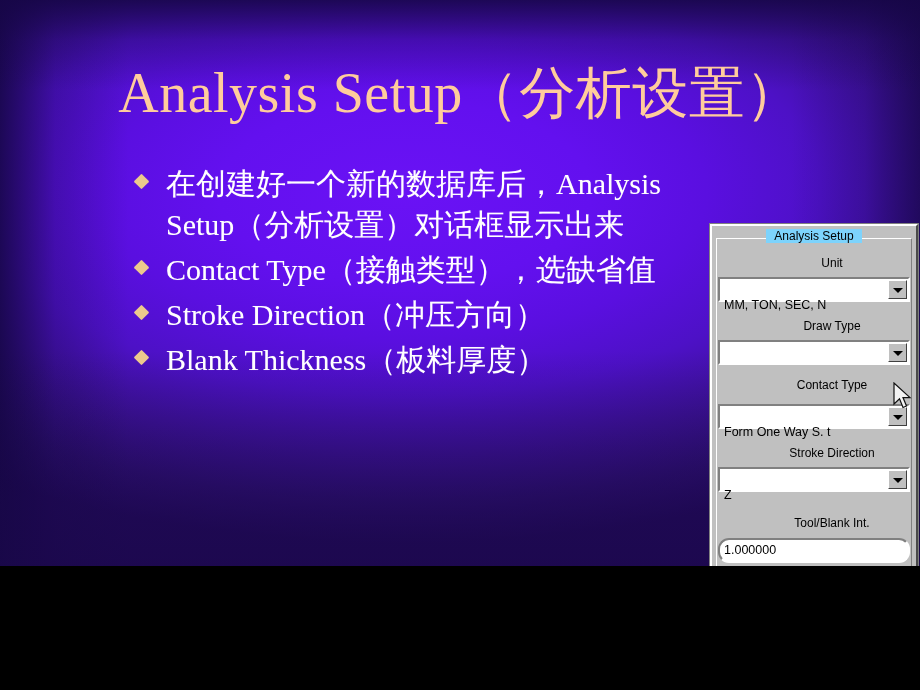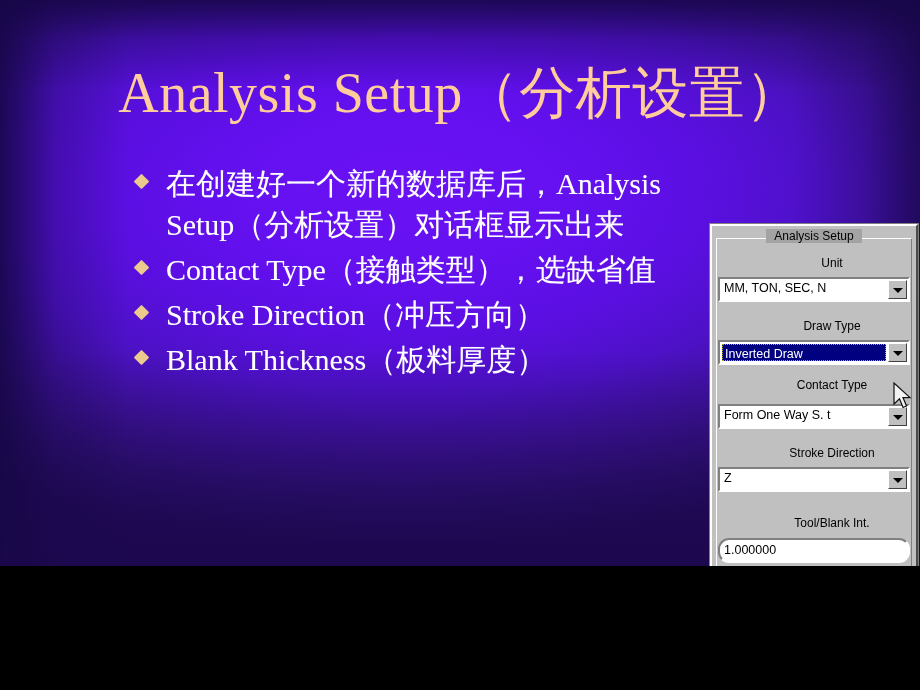"Analysis Setup" .group-title span { background: #a3a3a3 -> #7dd3fc }
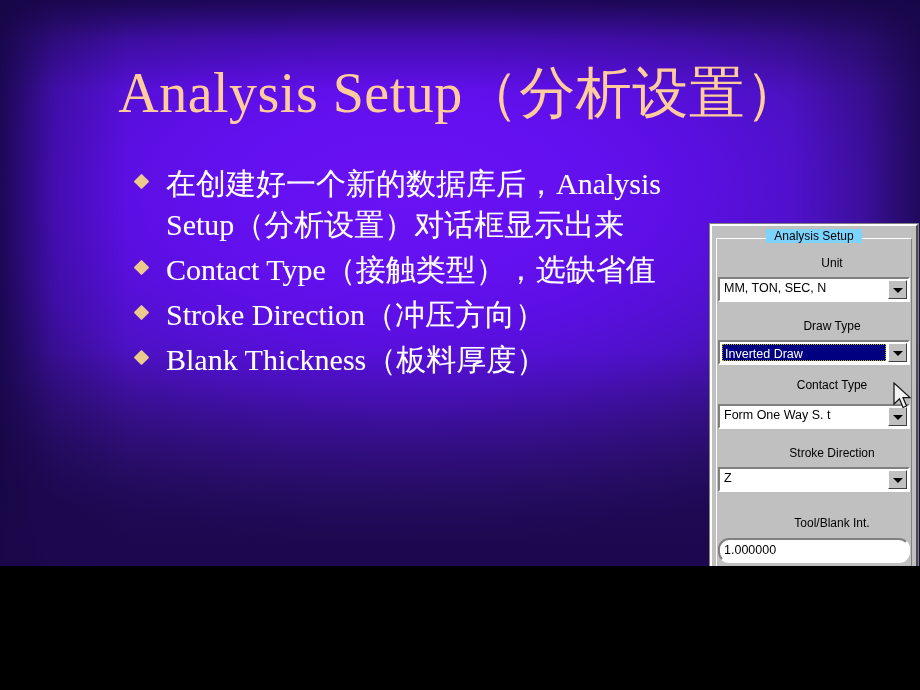"MM, TON, SEC, N" .combo .cval { top: 2px -> 19px }
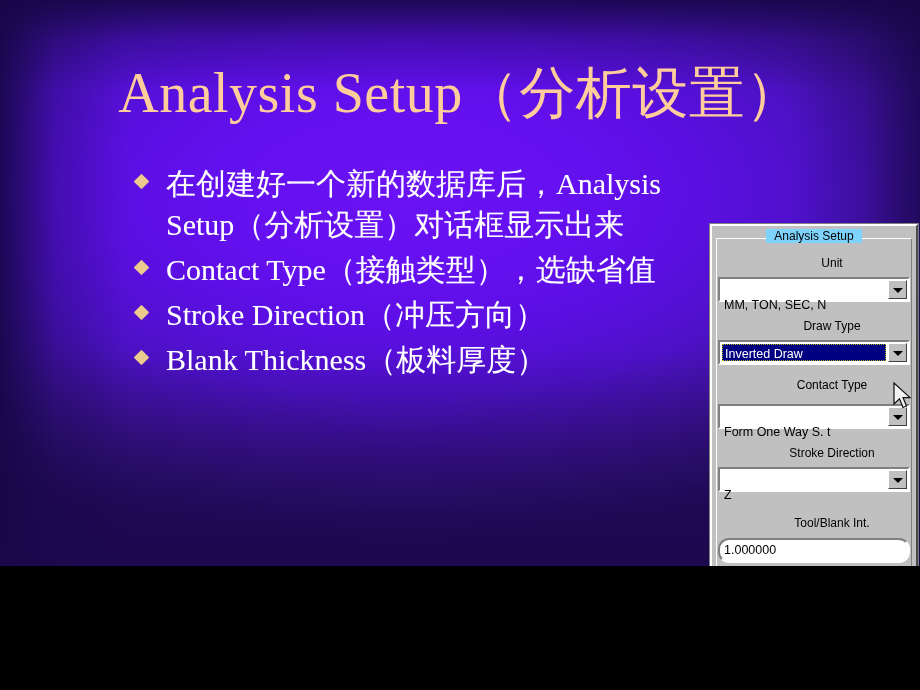"Inverted Draw" div.cval { html: <div>Inverted Draw</div> -> none }
